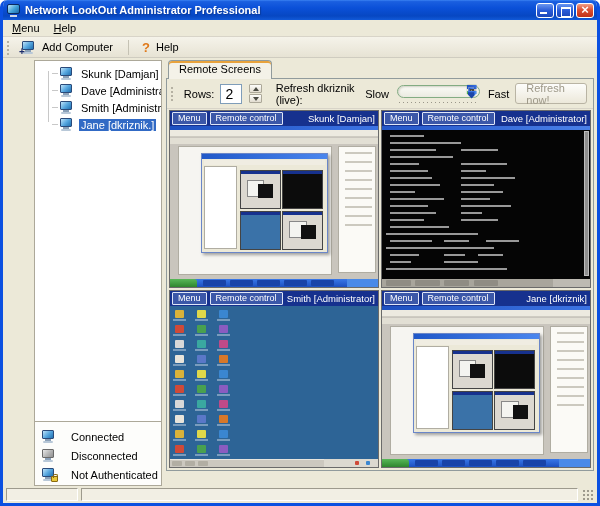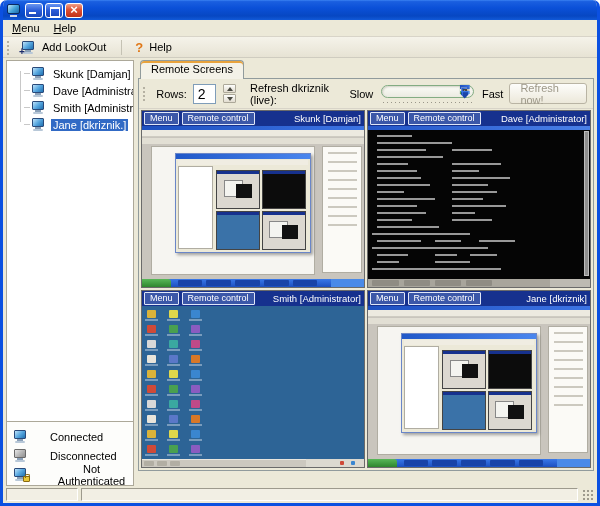"Network LookOut Administrator" div.title { html: none -> <div>Network LookOut Administrator Professional</div> }
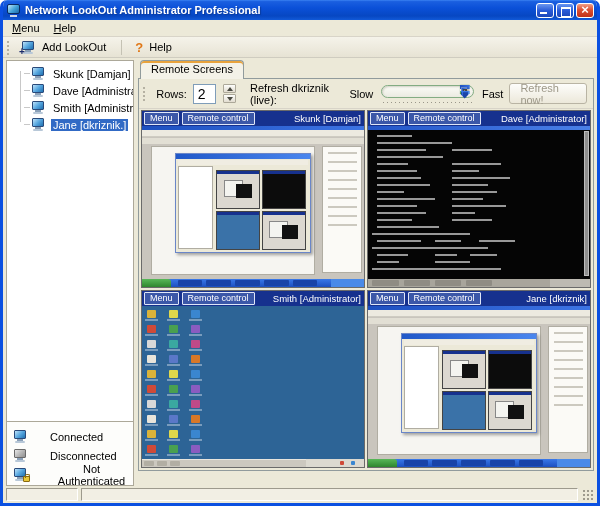"Add LookOut" span { text: LookOut -> Computer }
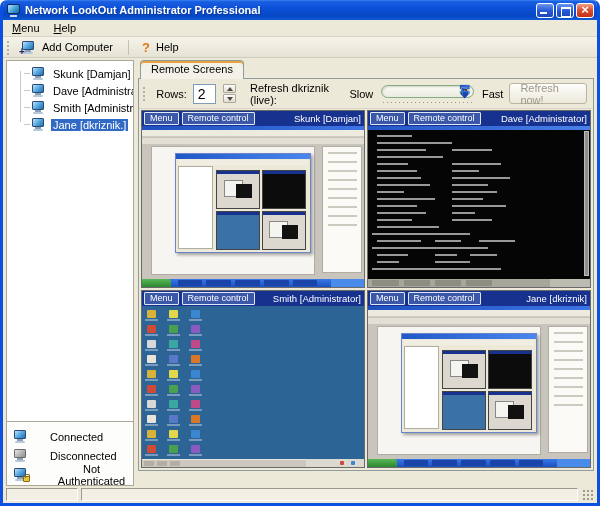"Skunk [Damjan]" .main { margin-left: none -> 28px }
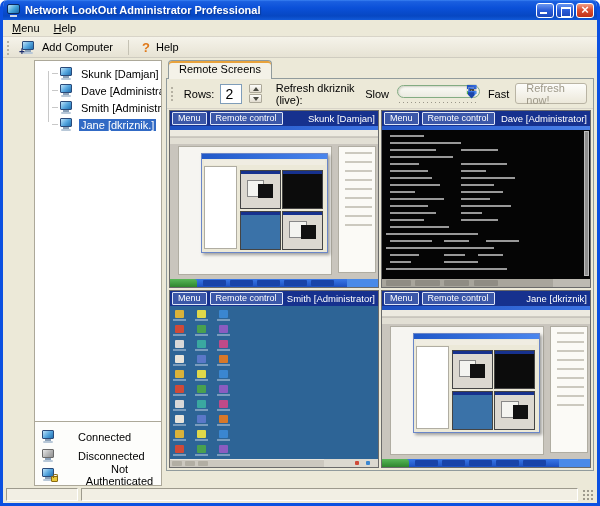"Connected" .legend-row { gap: 21px -> 14px; text-align: center -> none }
